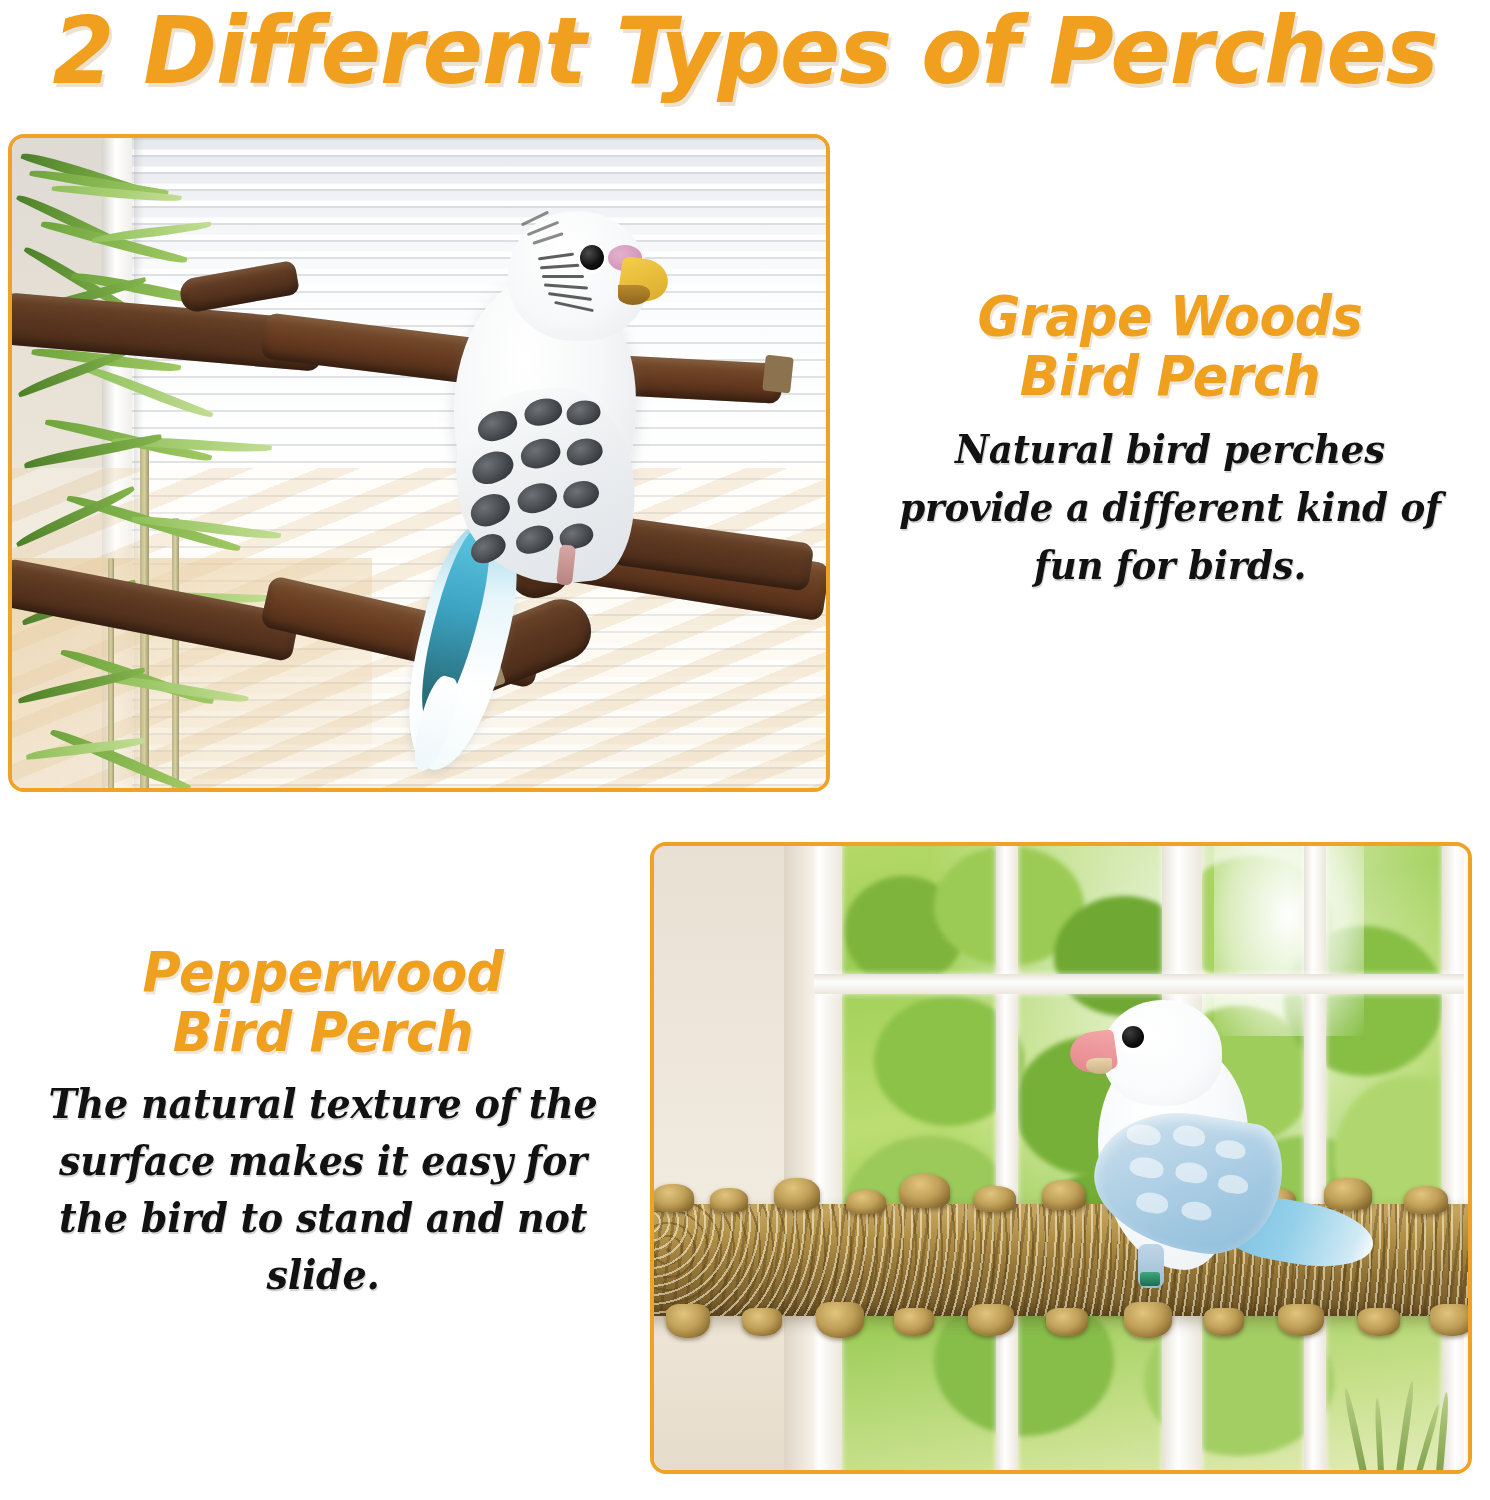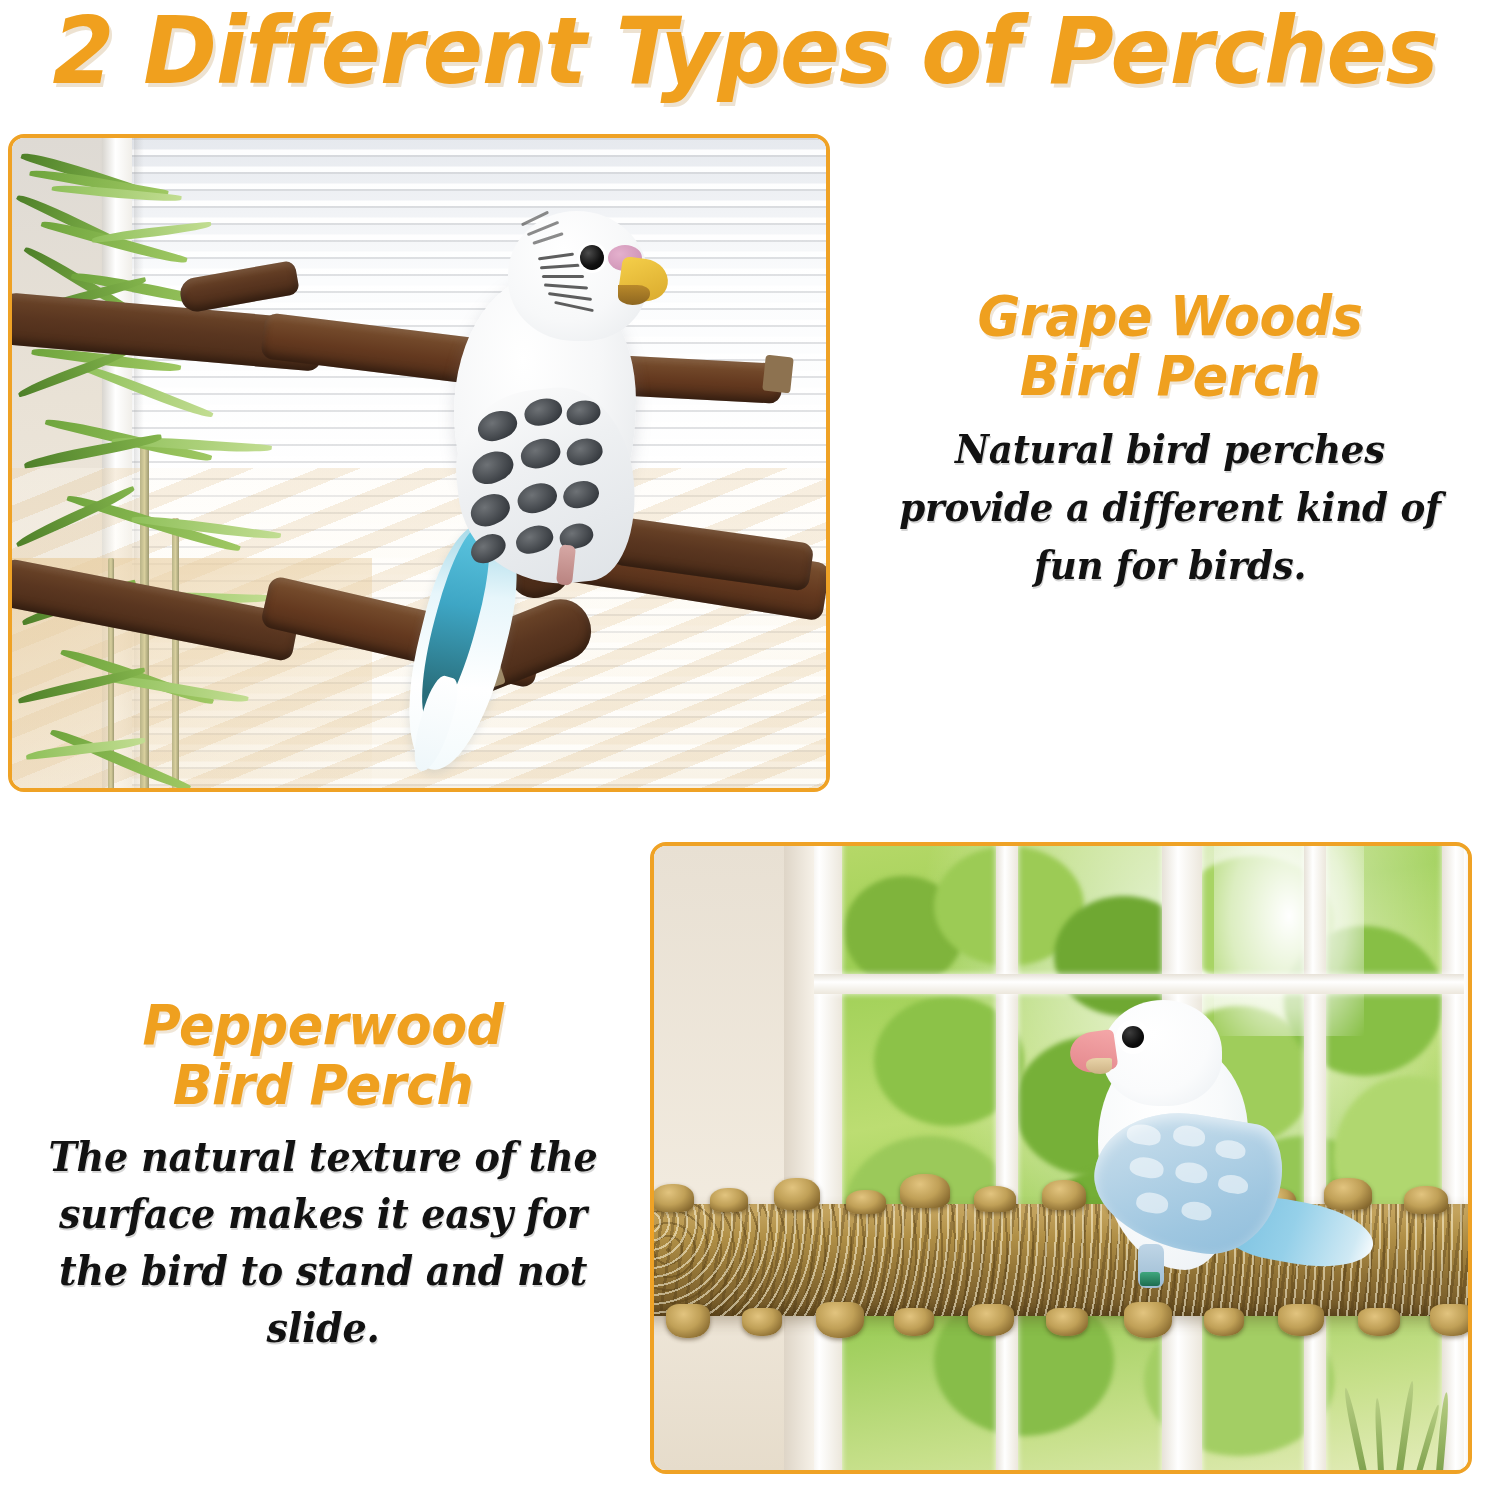"Pepperwood" #text-pepper { top: 995px -> 942px }
